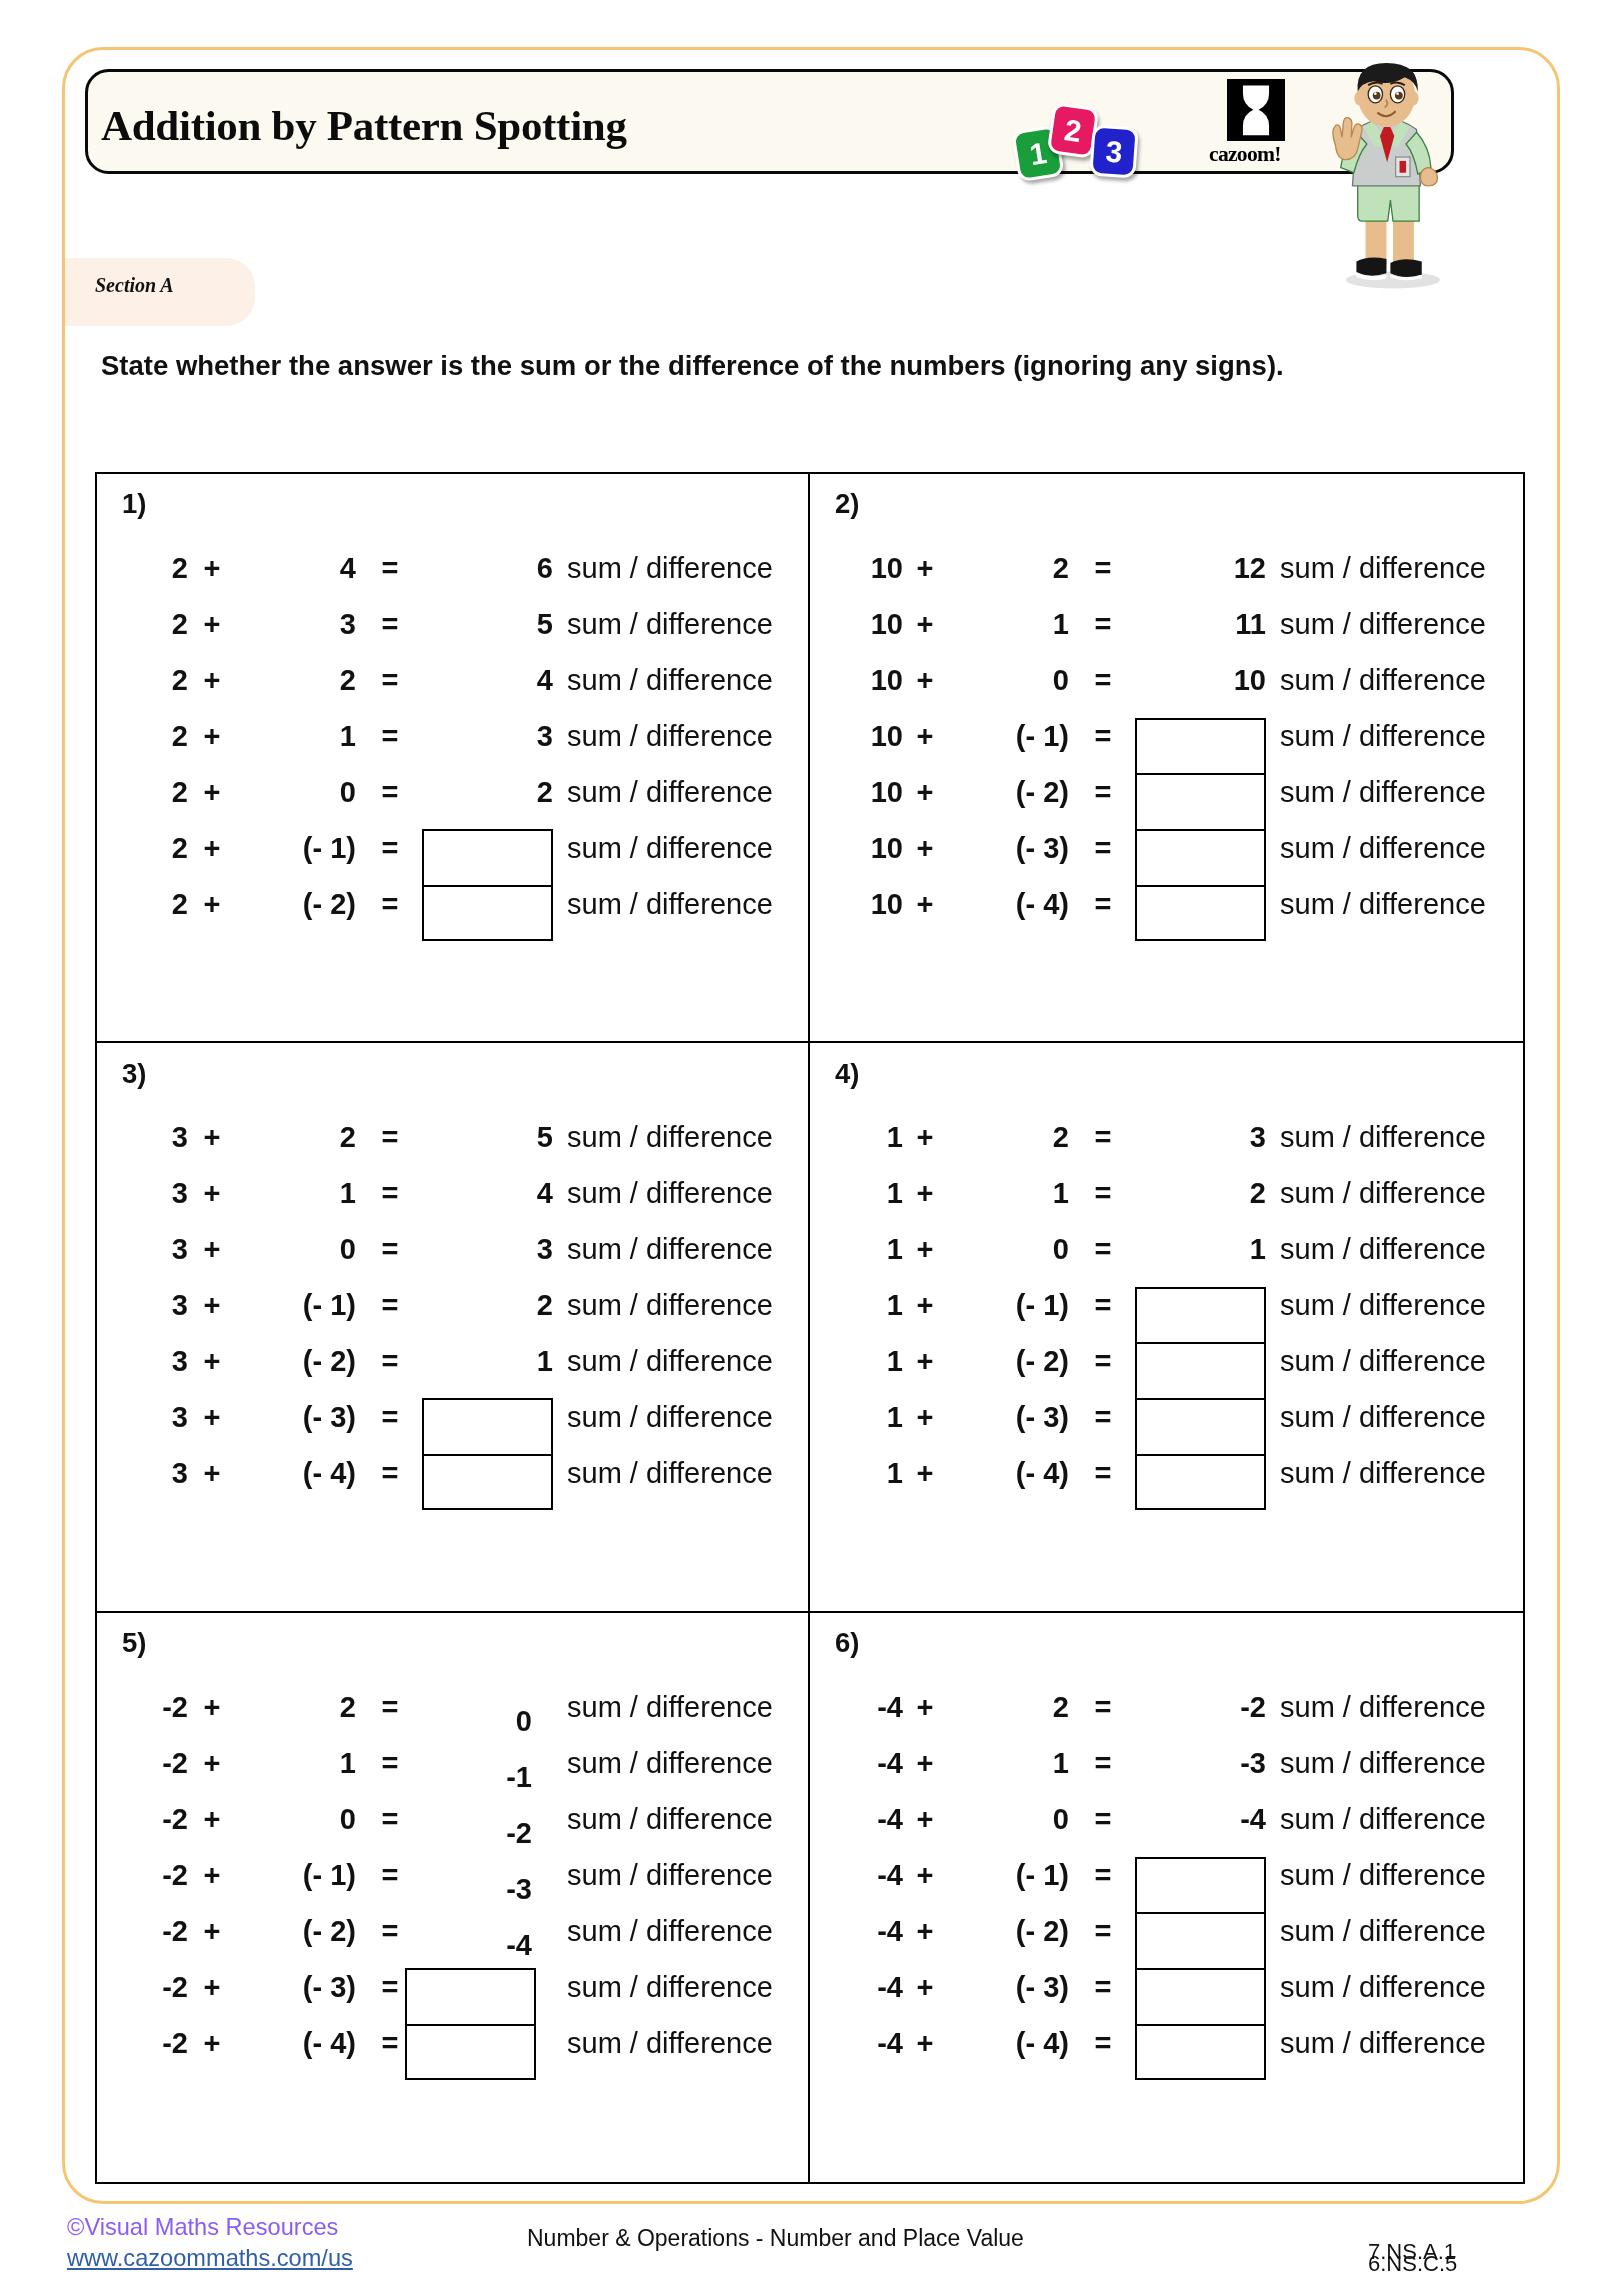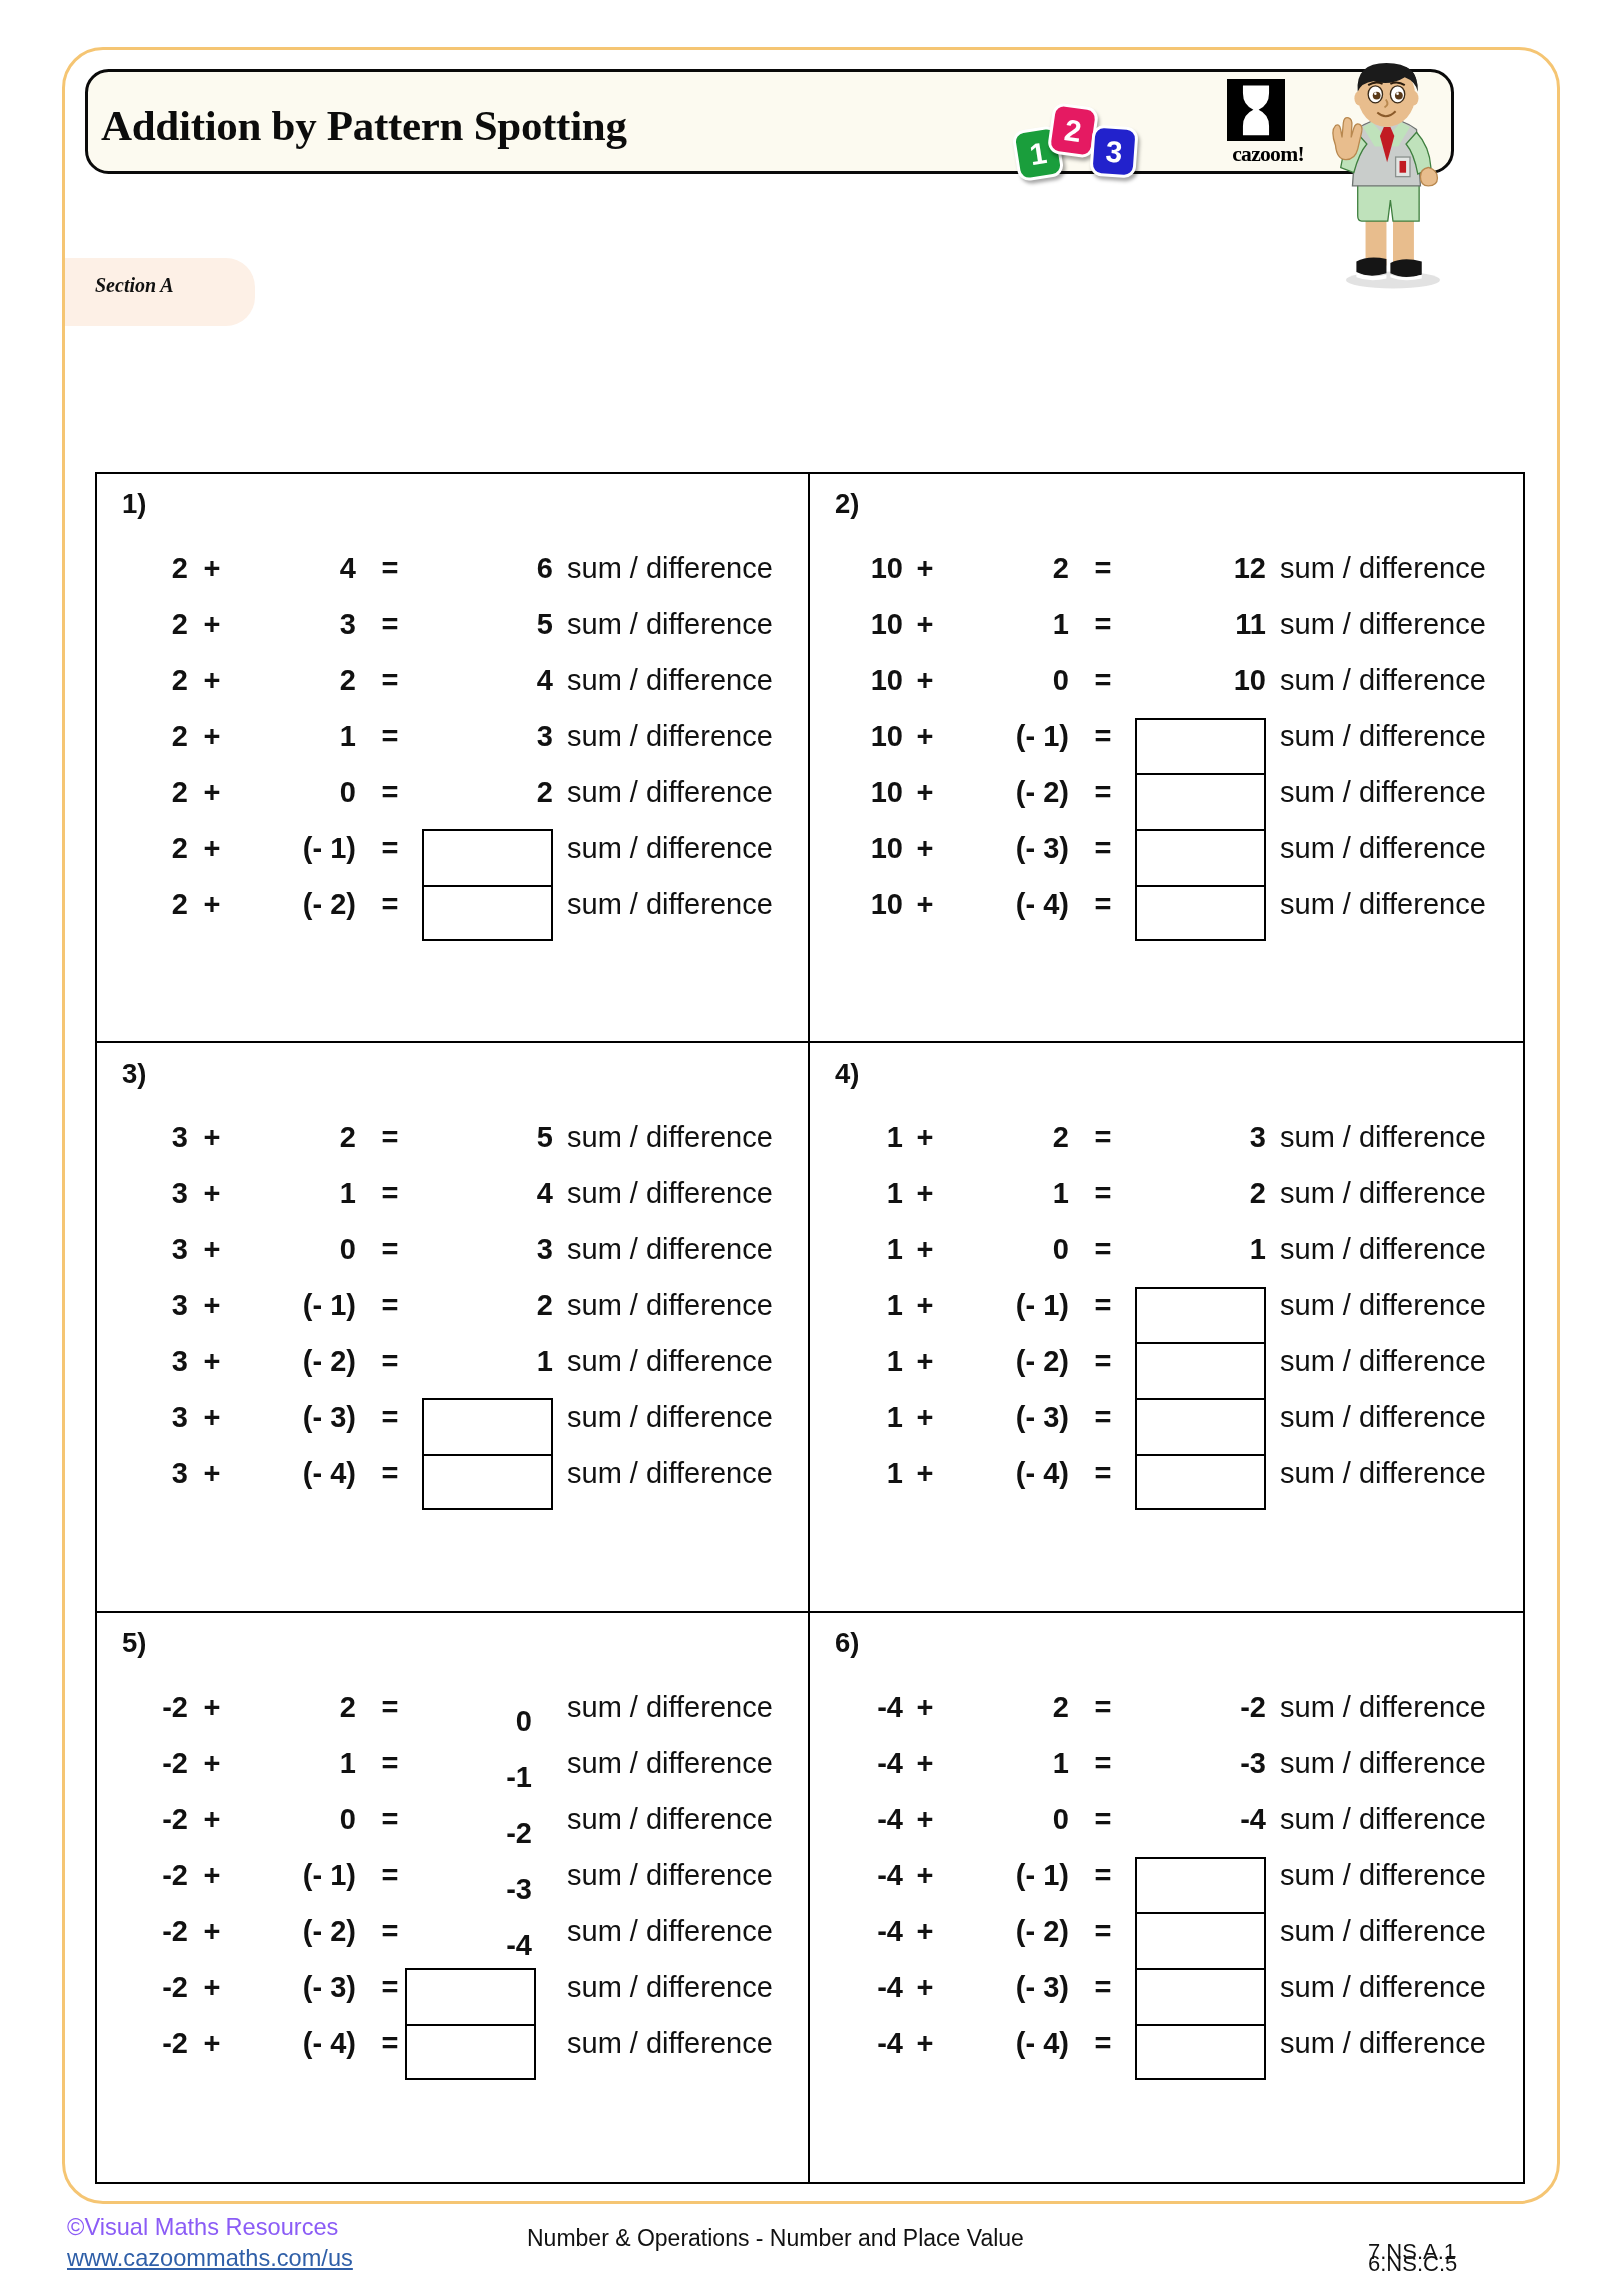"cazoom!" #cazoom-word { text-align: right -> left }
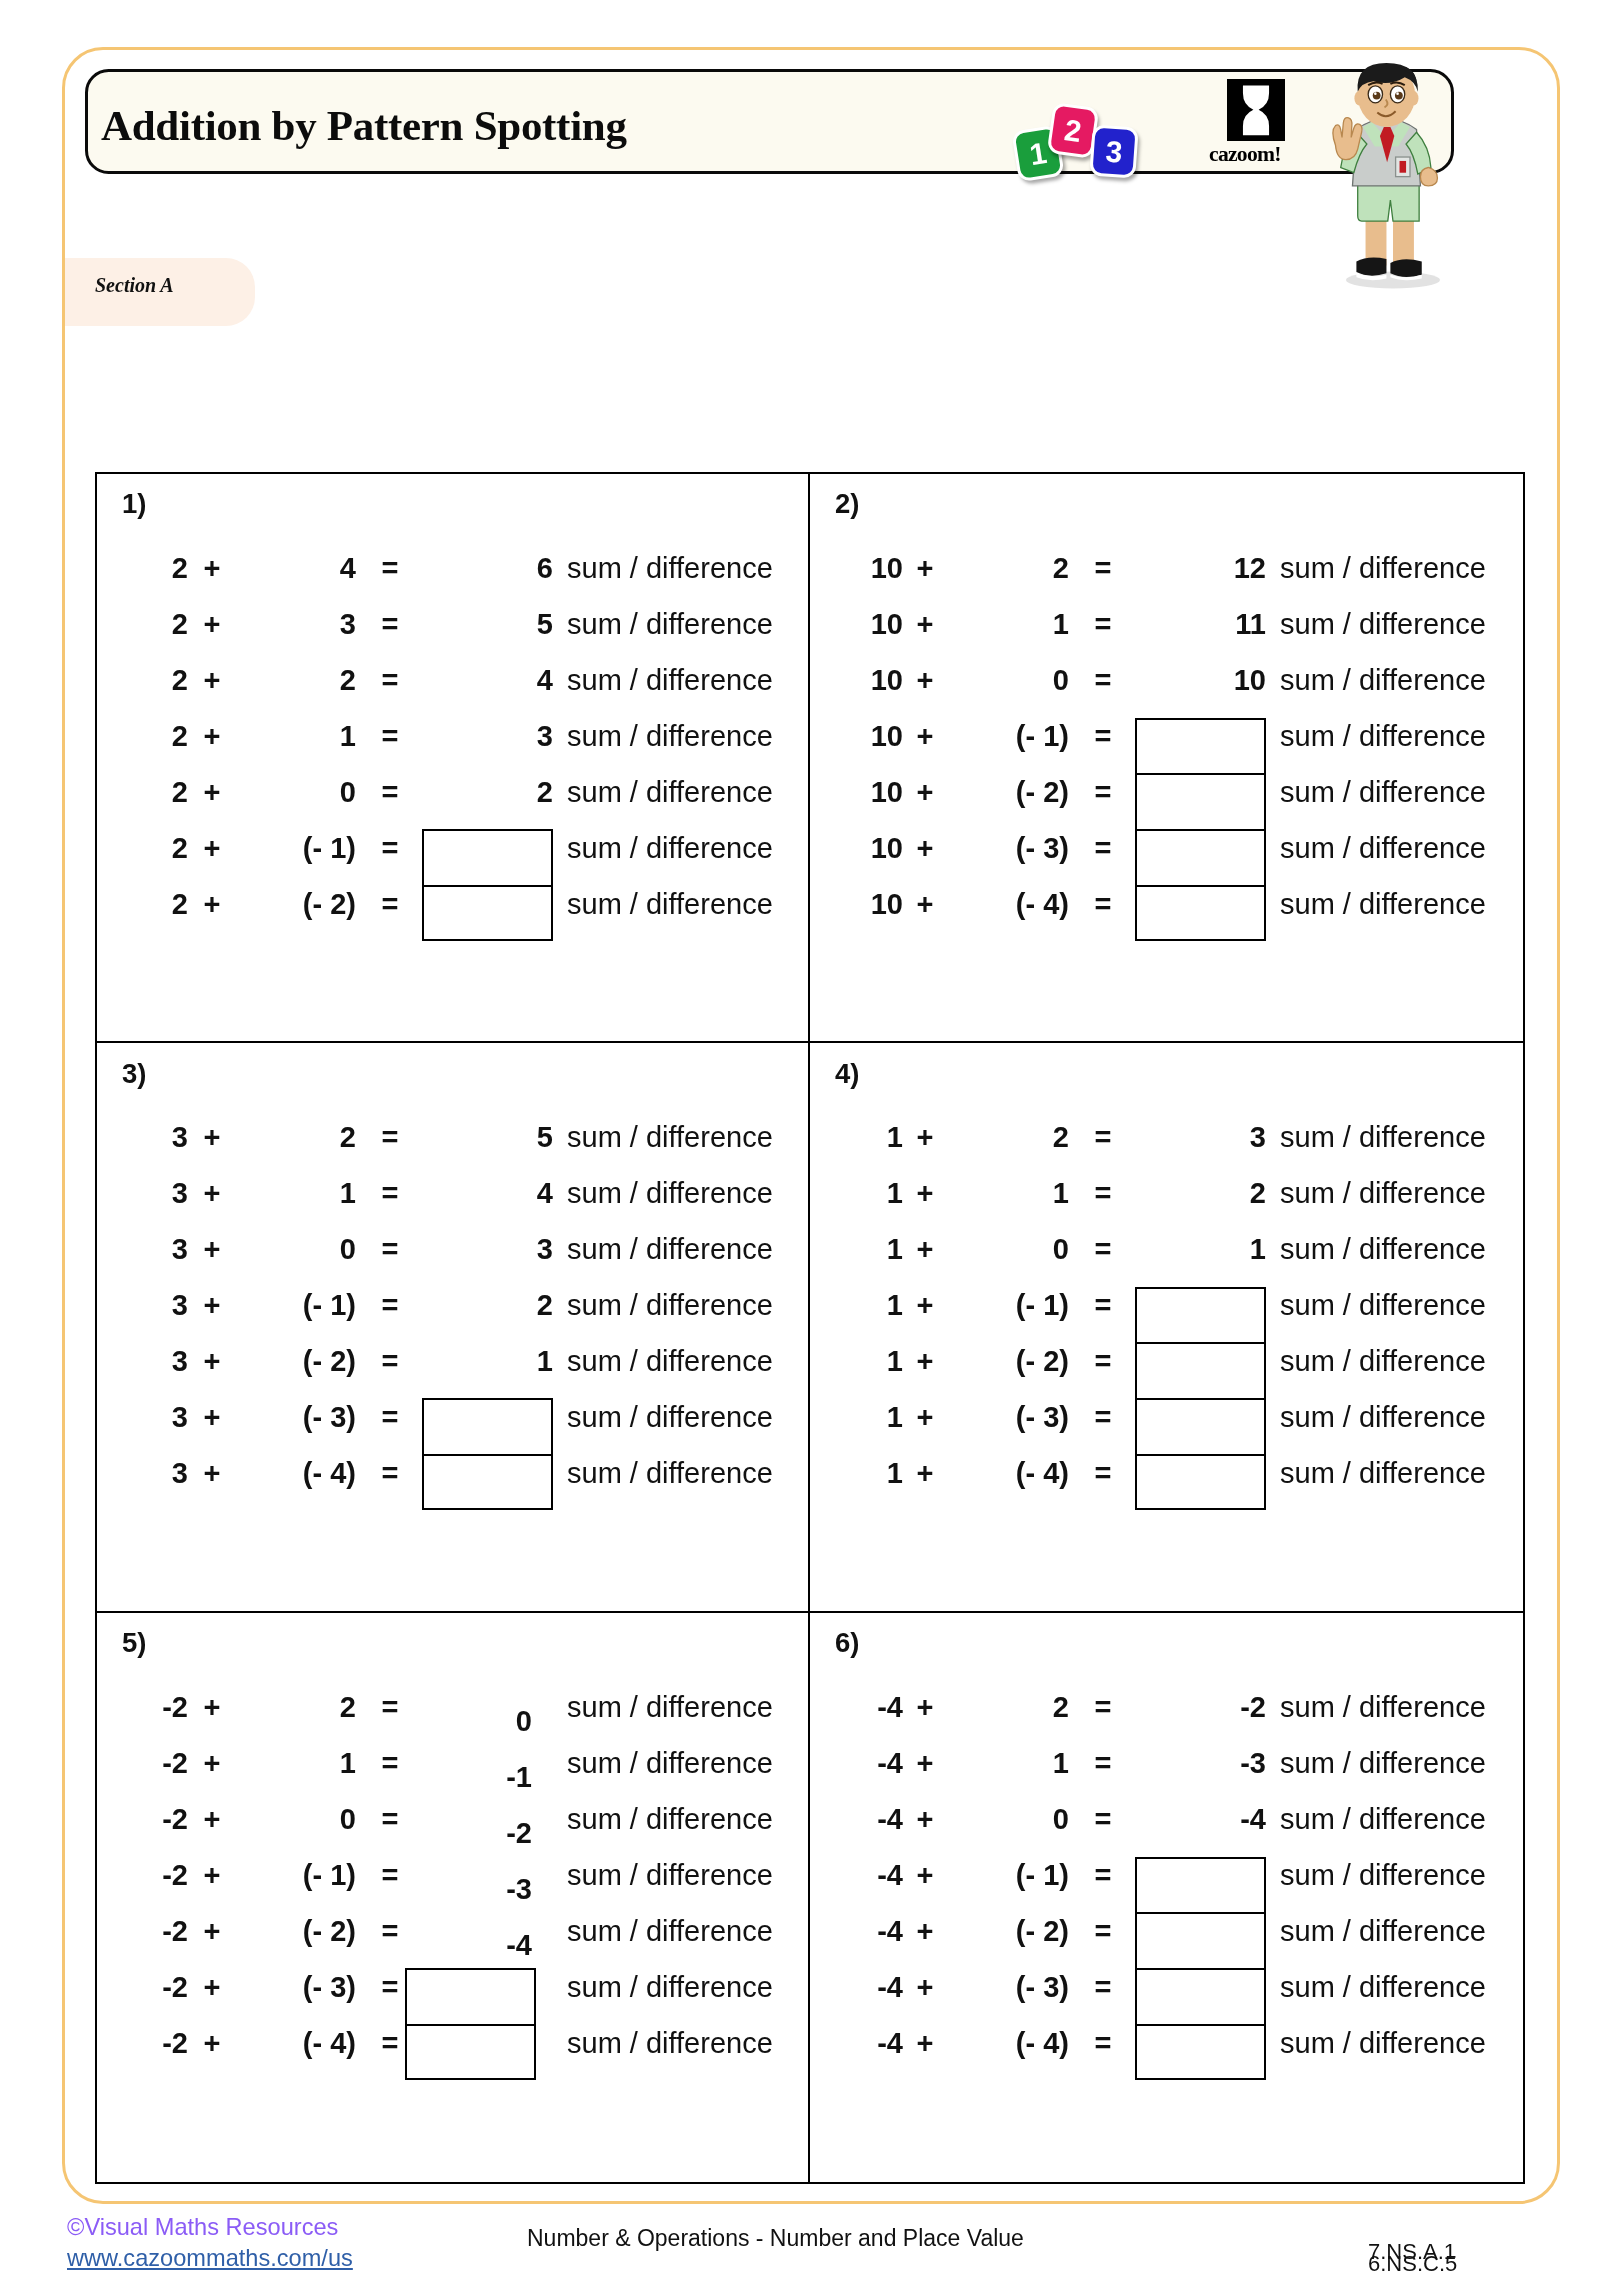"State whether the answer is" div { html: none -> <div>State whether the answer is the sum or the difference of the numbers (ignoring any signs).</div> }
